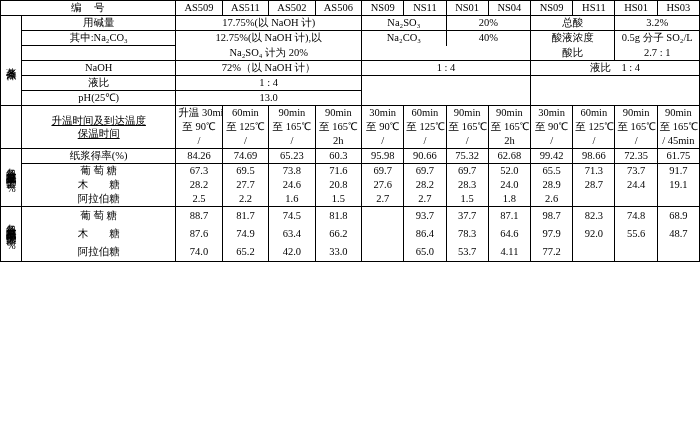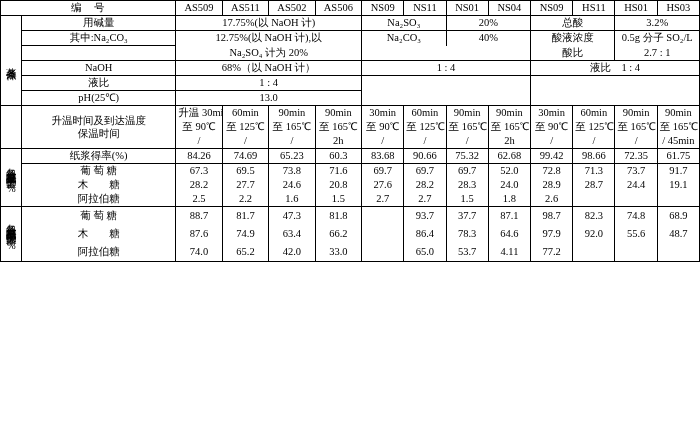"68%（以 NaOH 计）" td { text: 68% -> 72% }
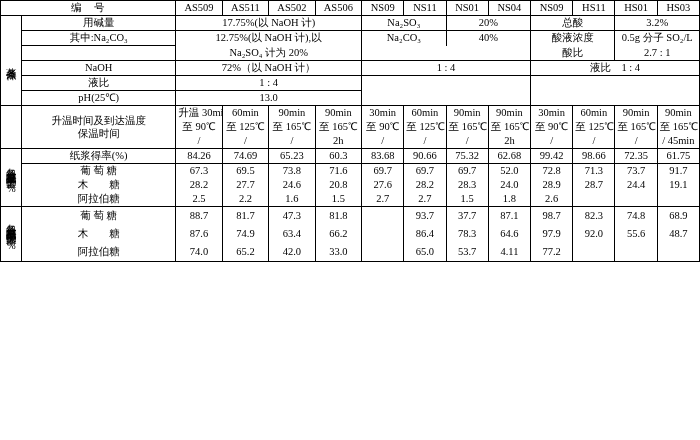"升温时间及到达温度" .two-line { text-decoration: none -> underline }
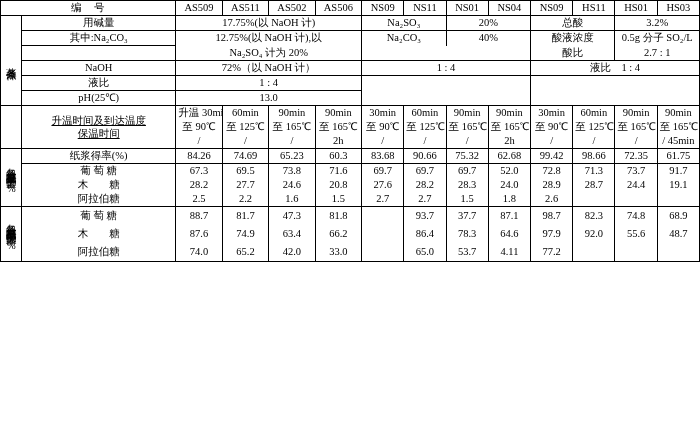"83.68" td { text: 83.68 -> 95.98 }
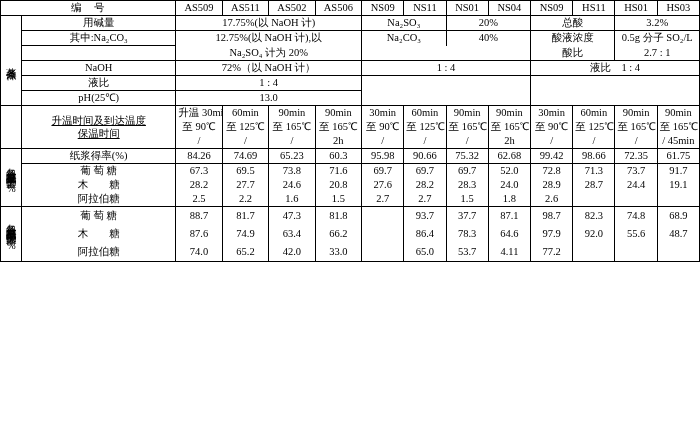"72.8" td.nb-b { text: 72.8 -> 65.5 }
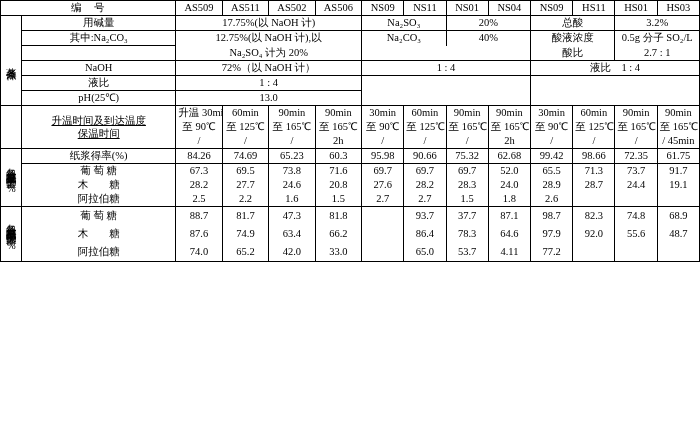"47.3" td.nb-b { text: 47.3 -> 74.5 }
